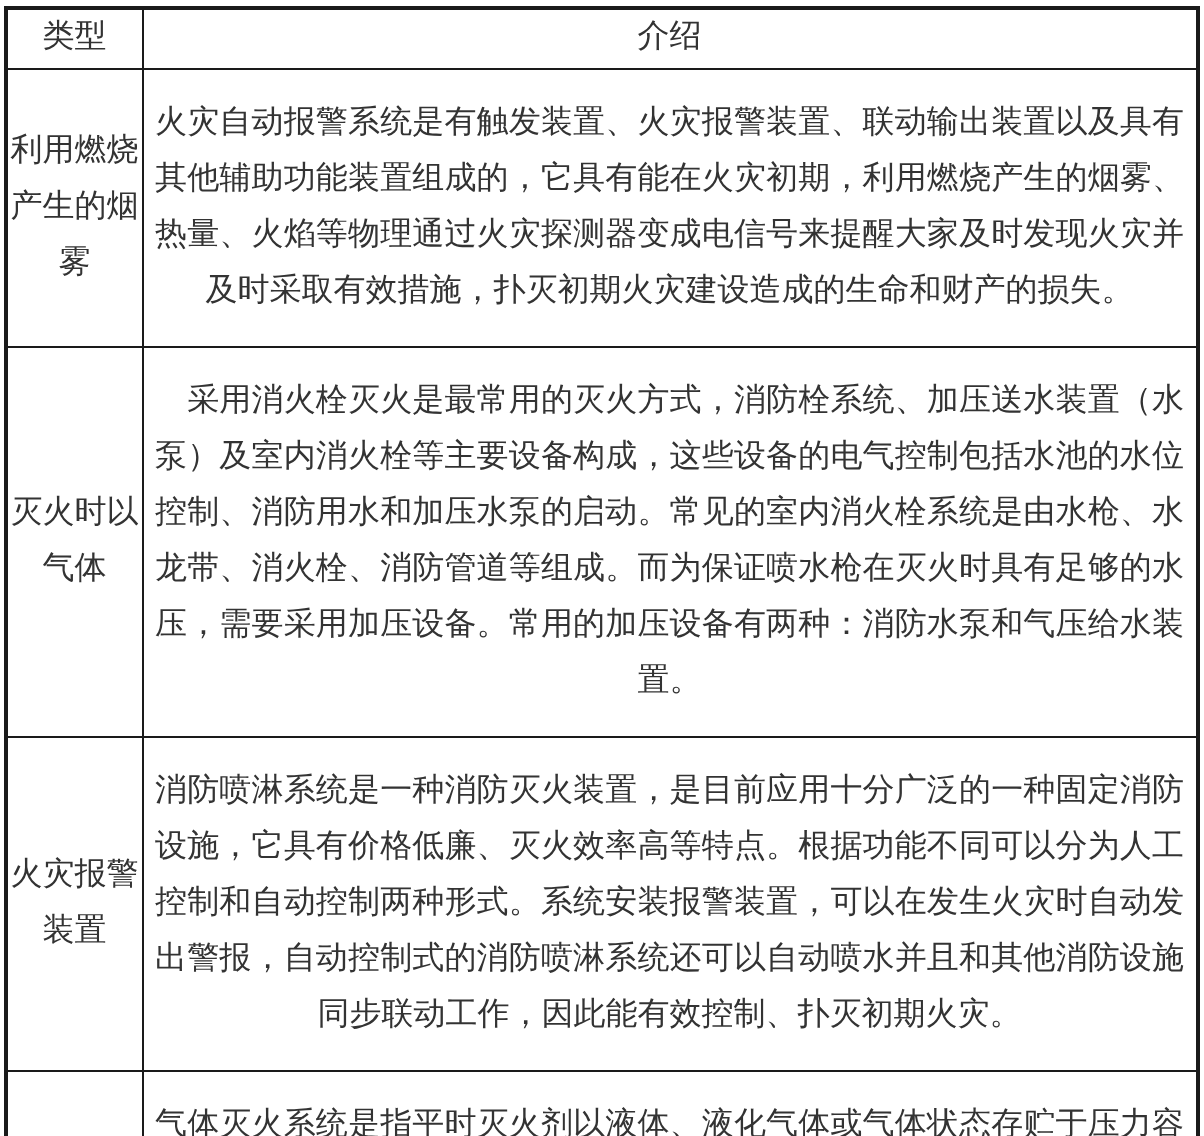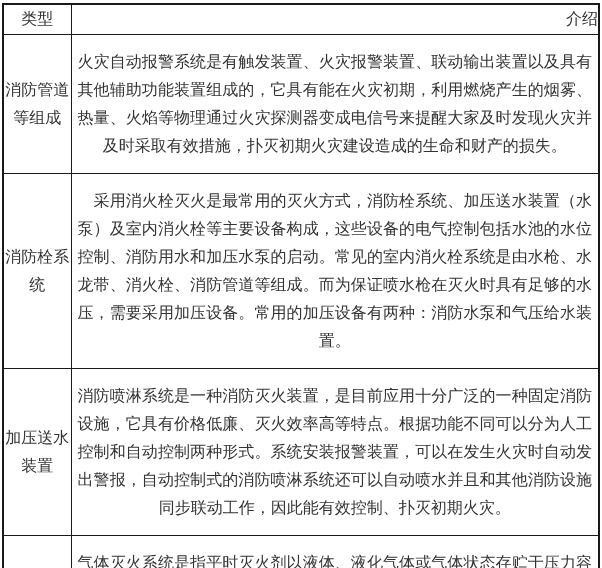"介绍" th { text-align: right -> center }
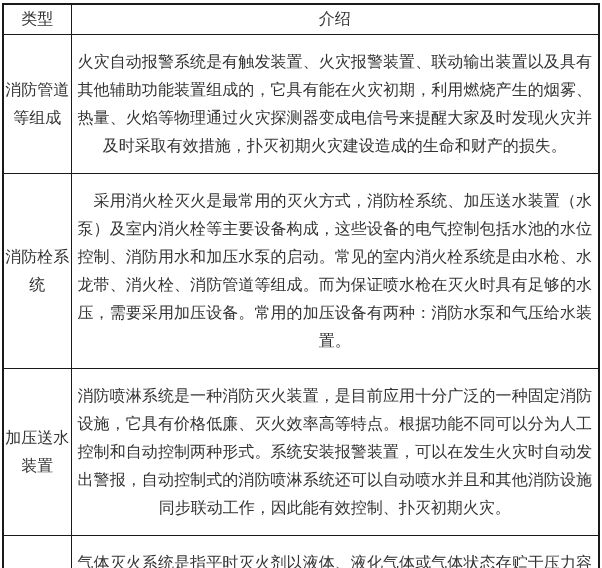"消防管道等组成" td.cell-type { text: 消防管道等组成 -> 利用燃烧产生的烟雾 }
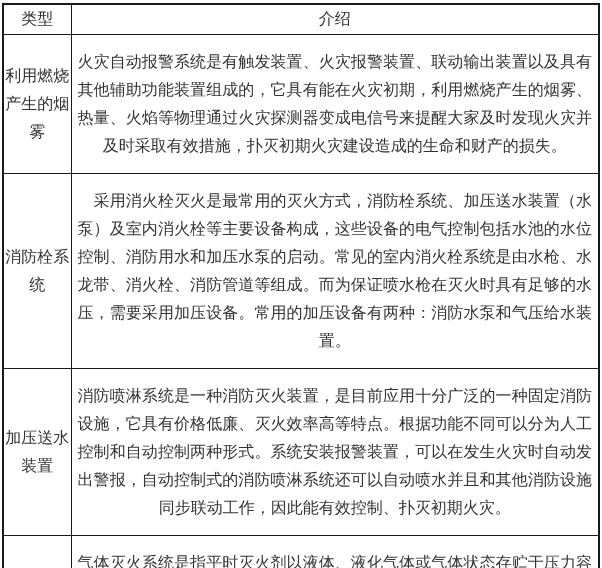"消防栓系统" td.cell-type { text: 消防栓系统 -> 灭火时以气体 }
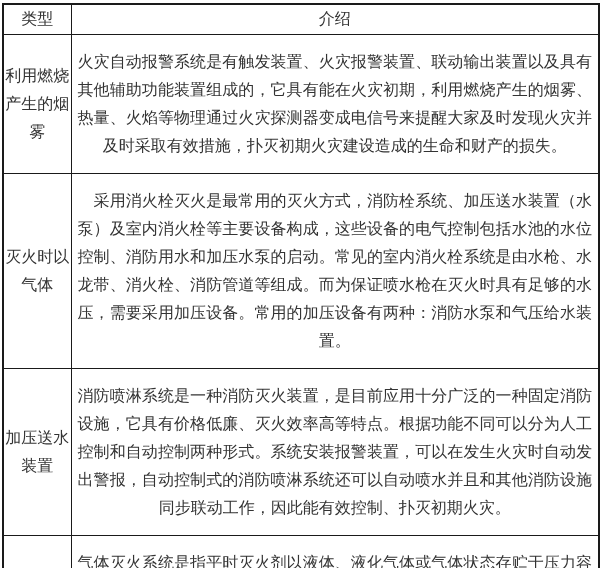"加压送水装置" td.cell-type { text: 加压送水 -> 火灾报警 }
